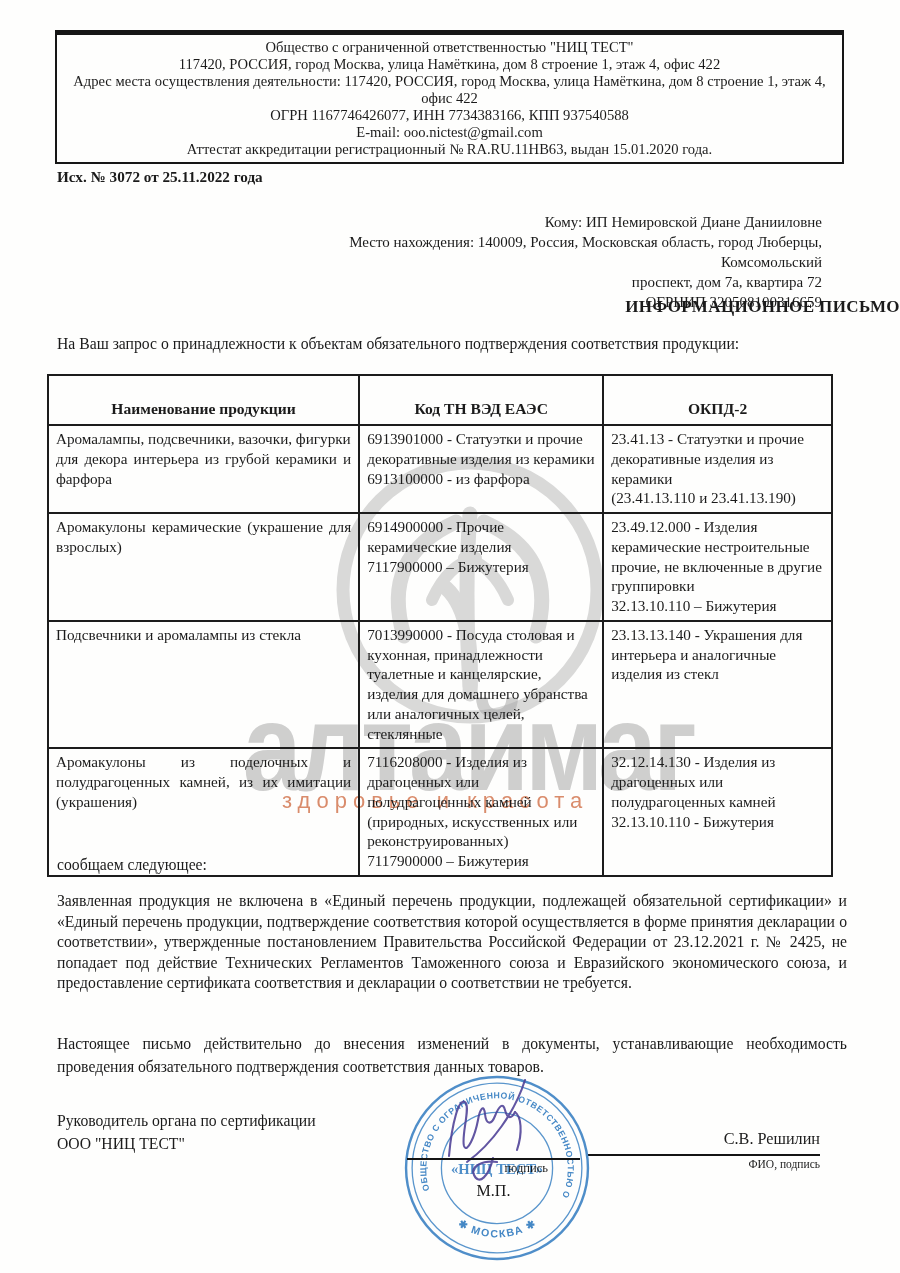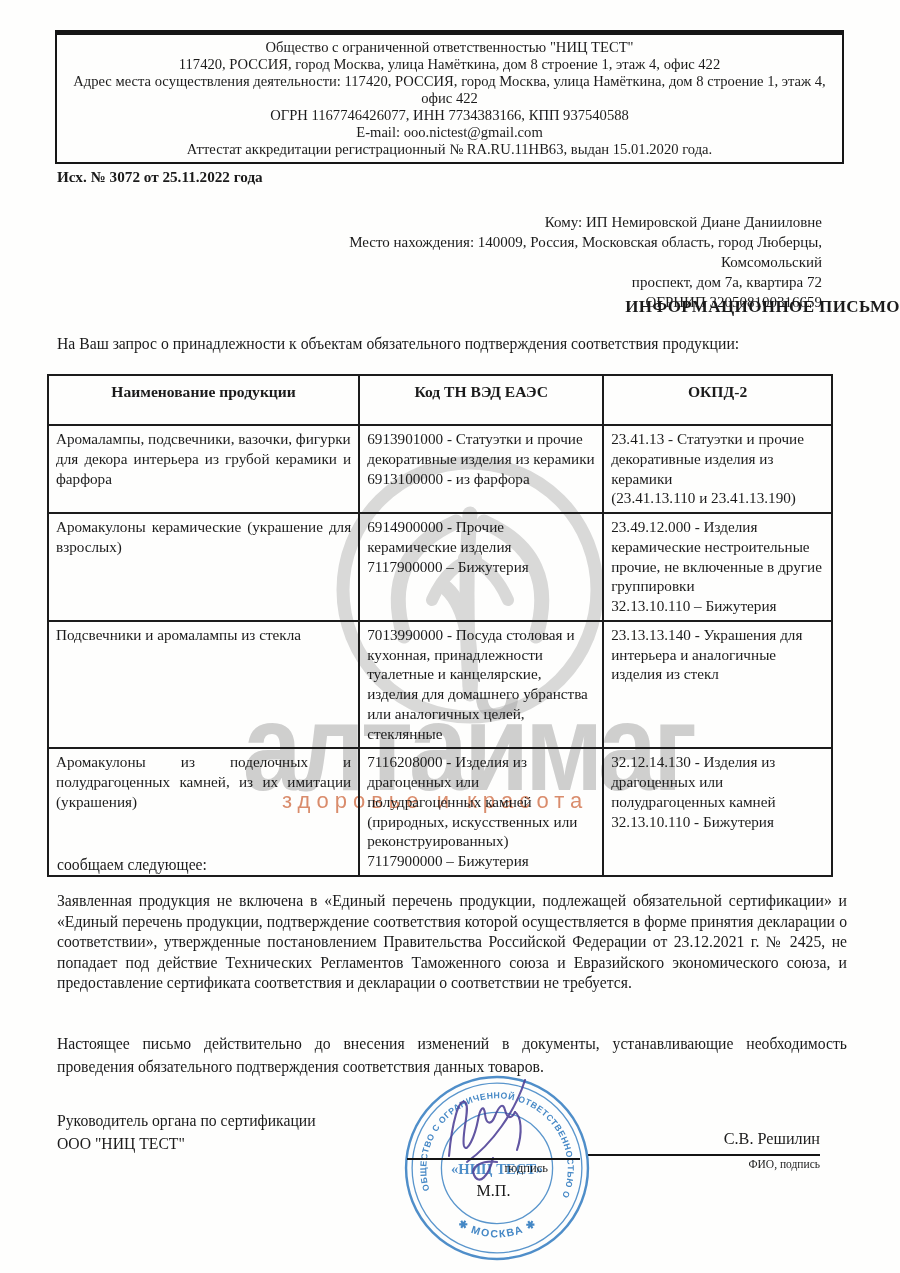"Наименование продукции" .products th { padding-top: 6px -> 23px }
